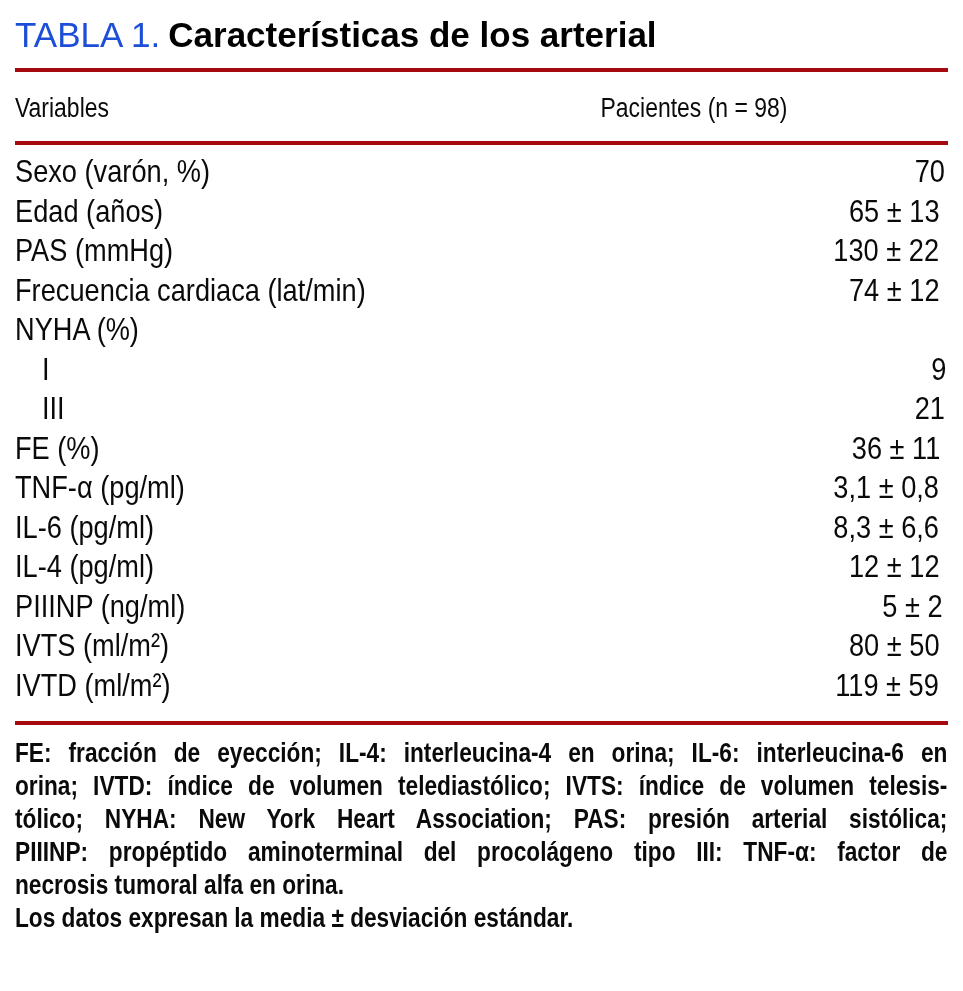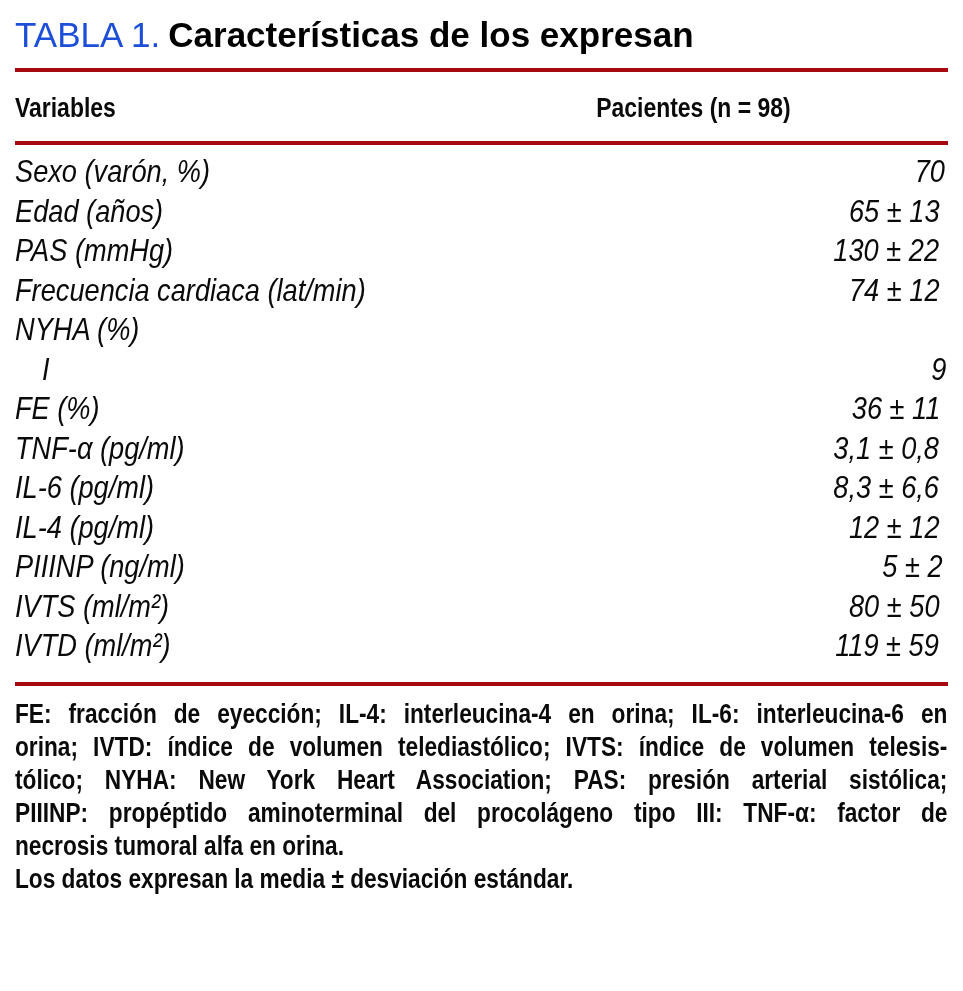"Características de los expresan" span.tcap { text: expresan -> arterial }
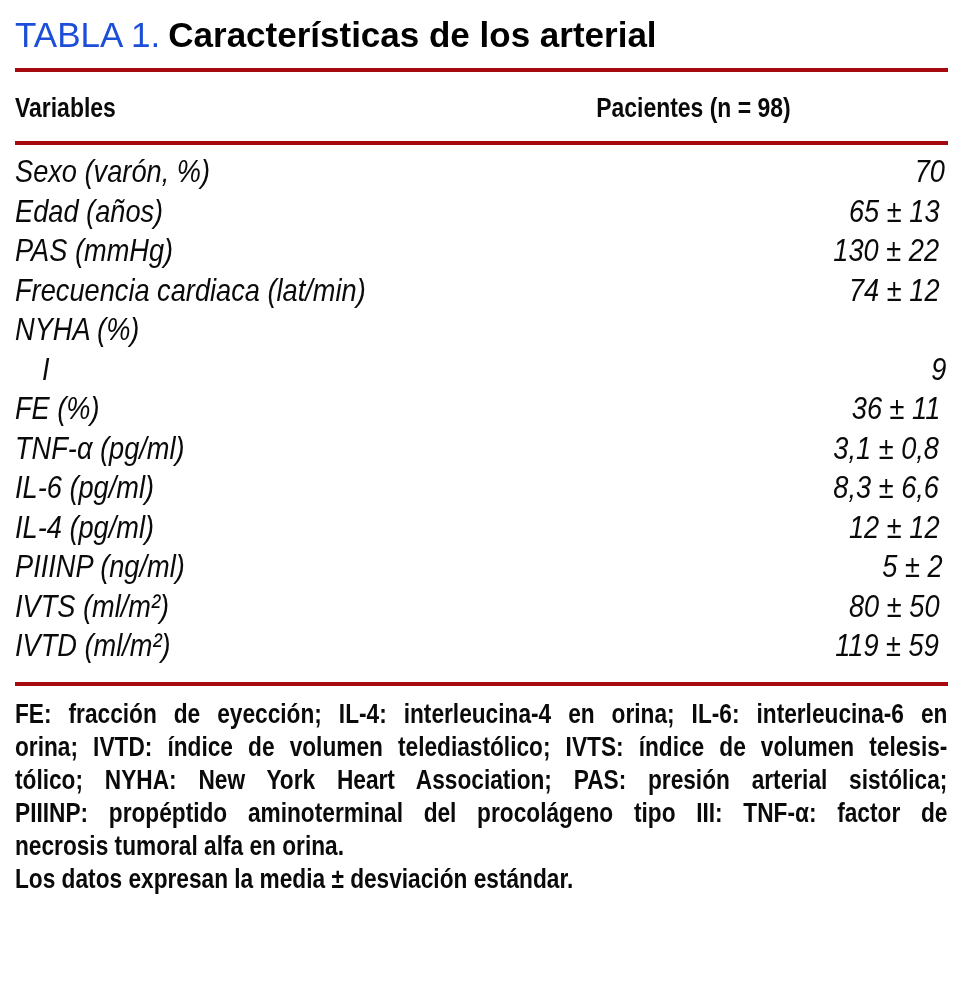"Variables" .head-table td { font-weight: 700 -> 400 }
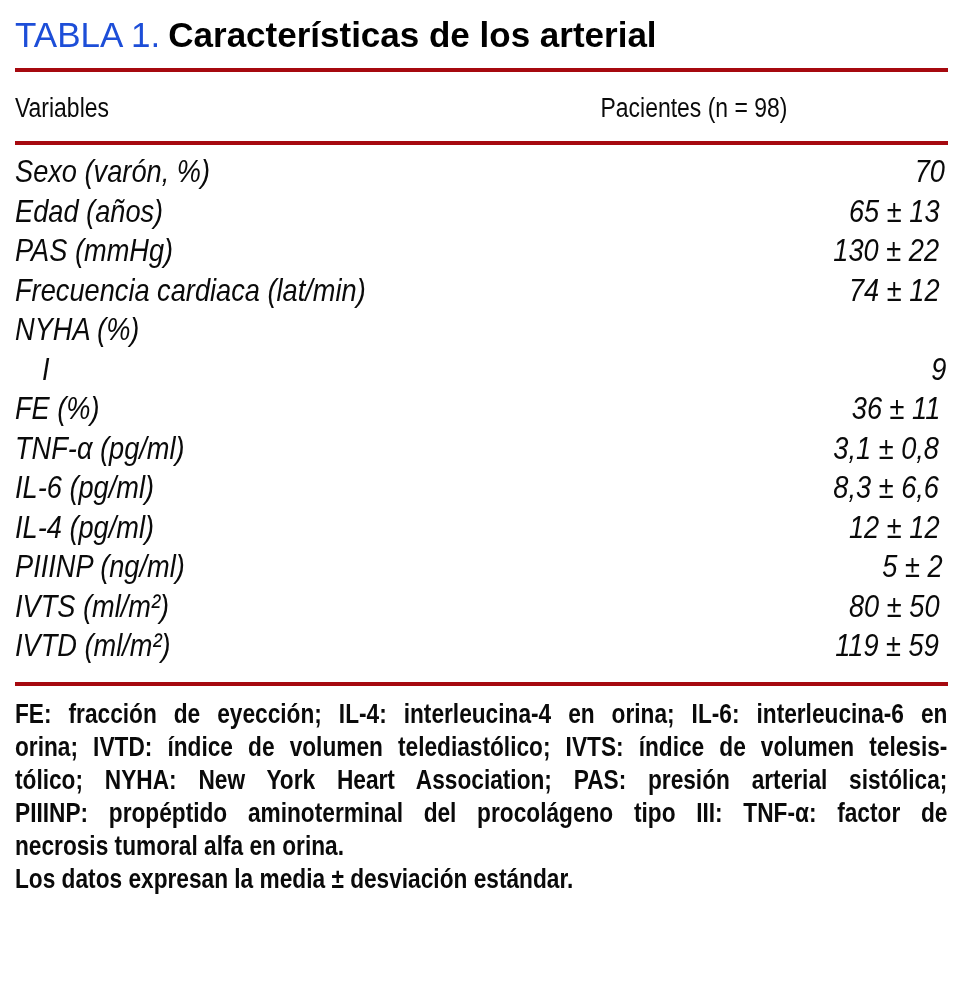"Sexo (varón, %)" .body-table { font-style: italic -> none }
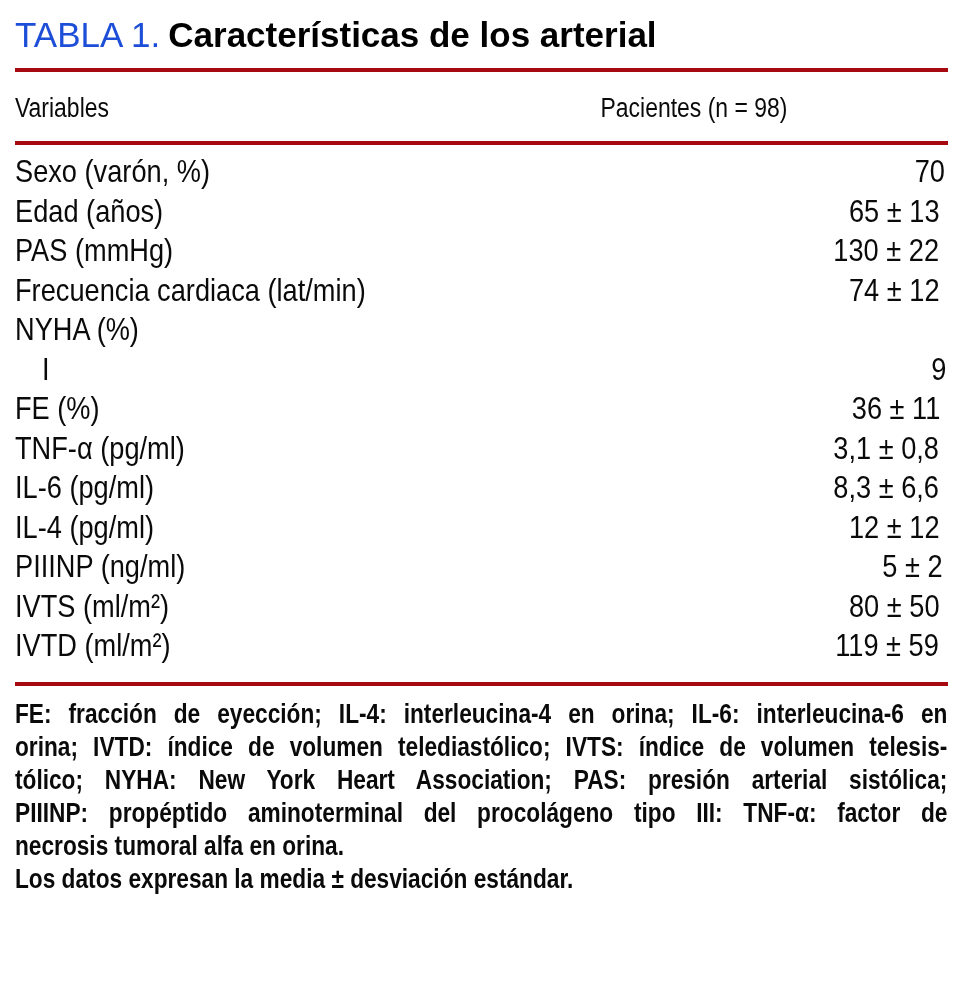"III" tr.ind { html: none -> <tr> <td><span>III</span></td> <td><span>21</span></td> </tr> }
